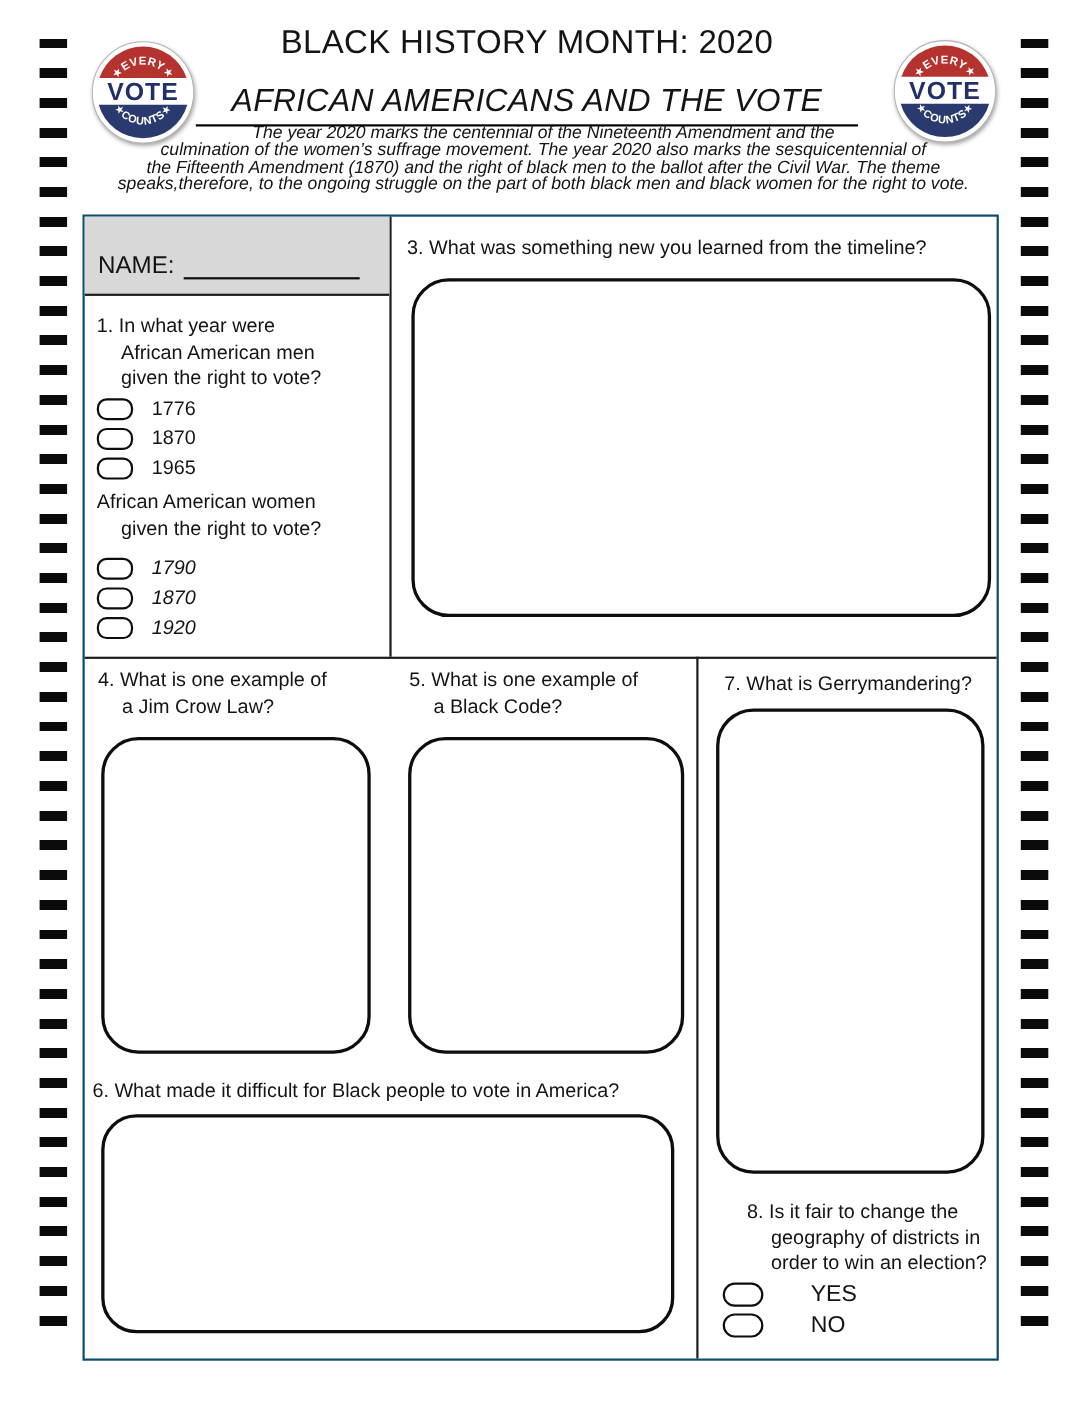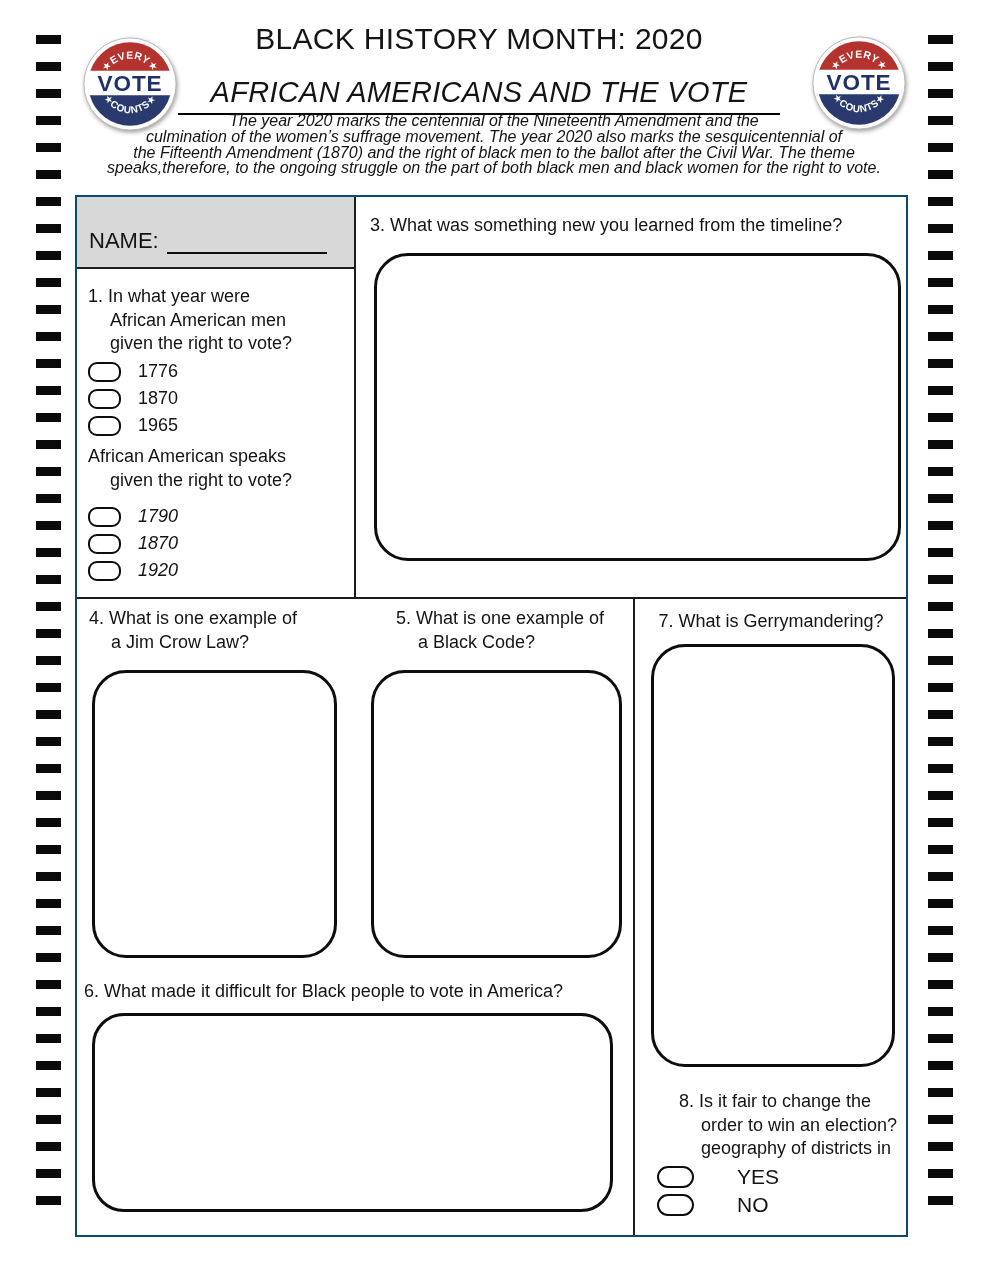"African American speaks" div { text: speaks -> women }
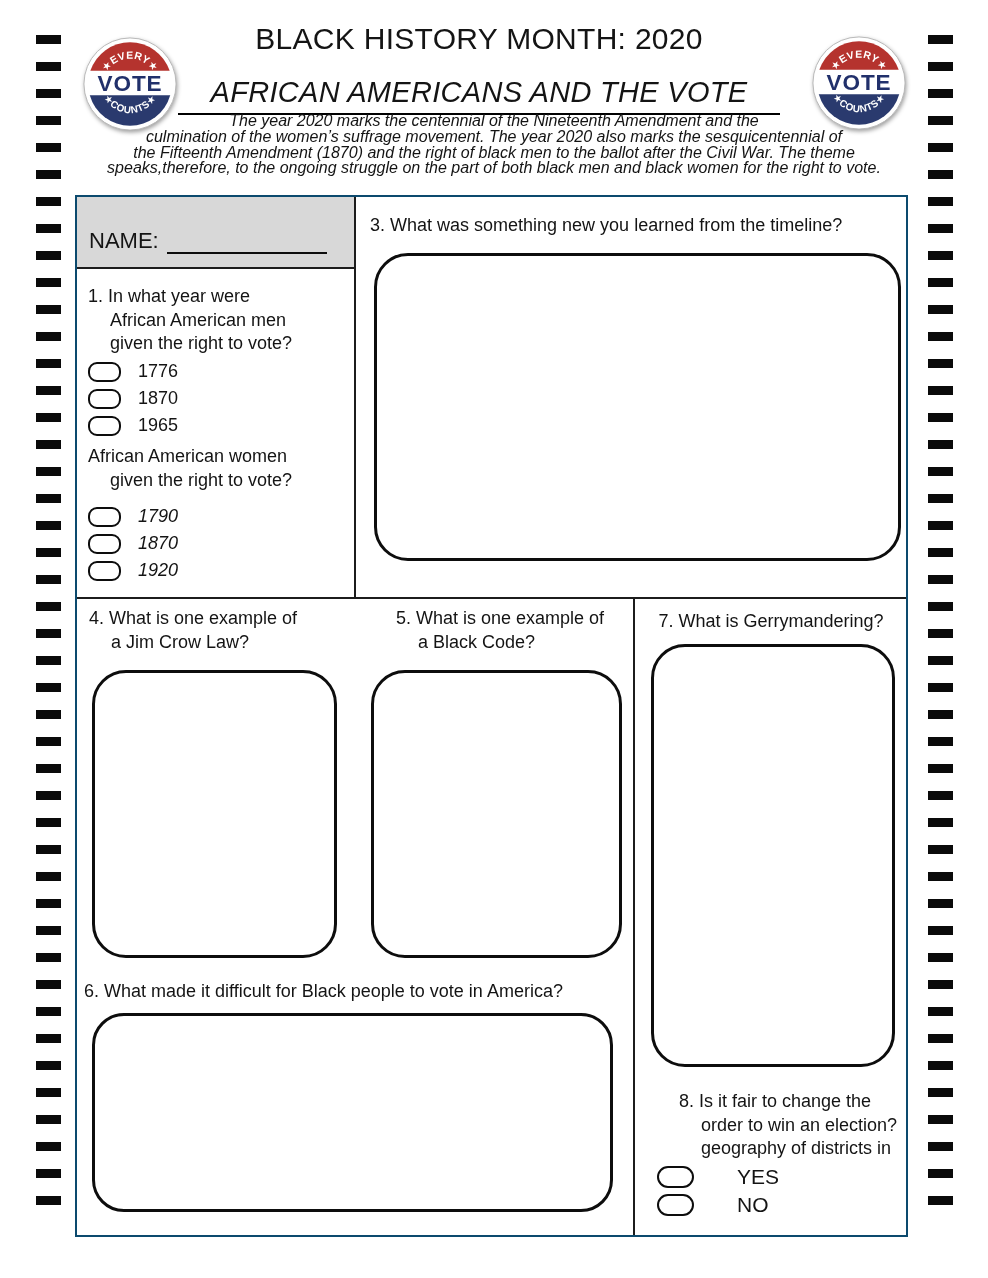"5. What is one example" #q5 { margin-left: 24px -> none }
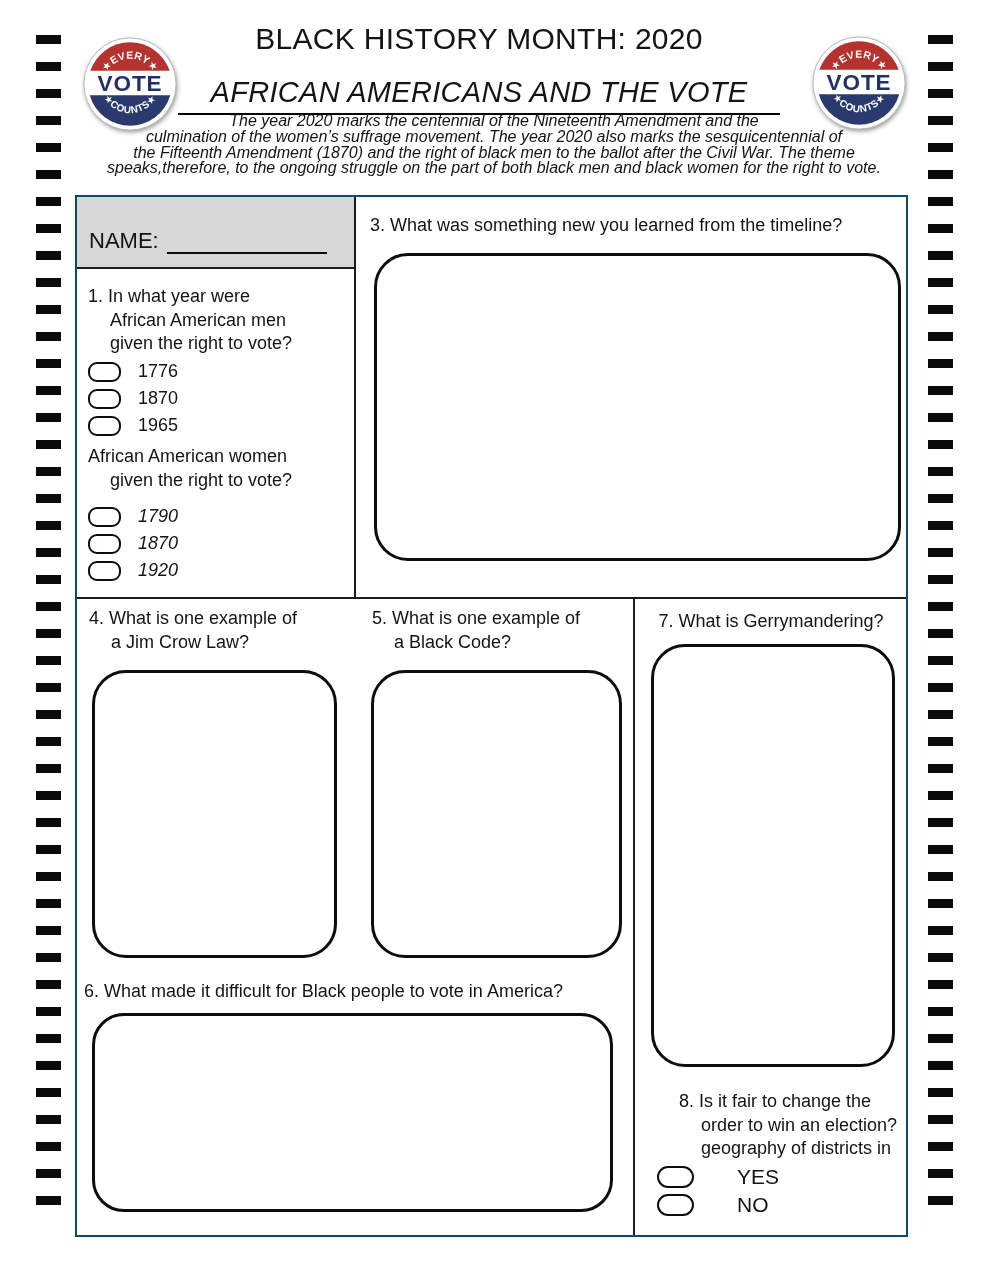"order to win an election?" div { order: before "geography of districts in" -> after "geography of districts in" }
